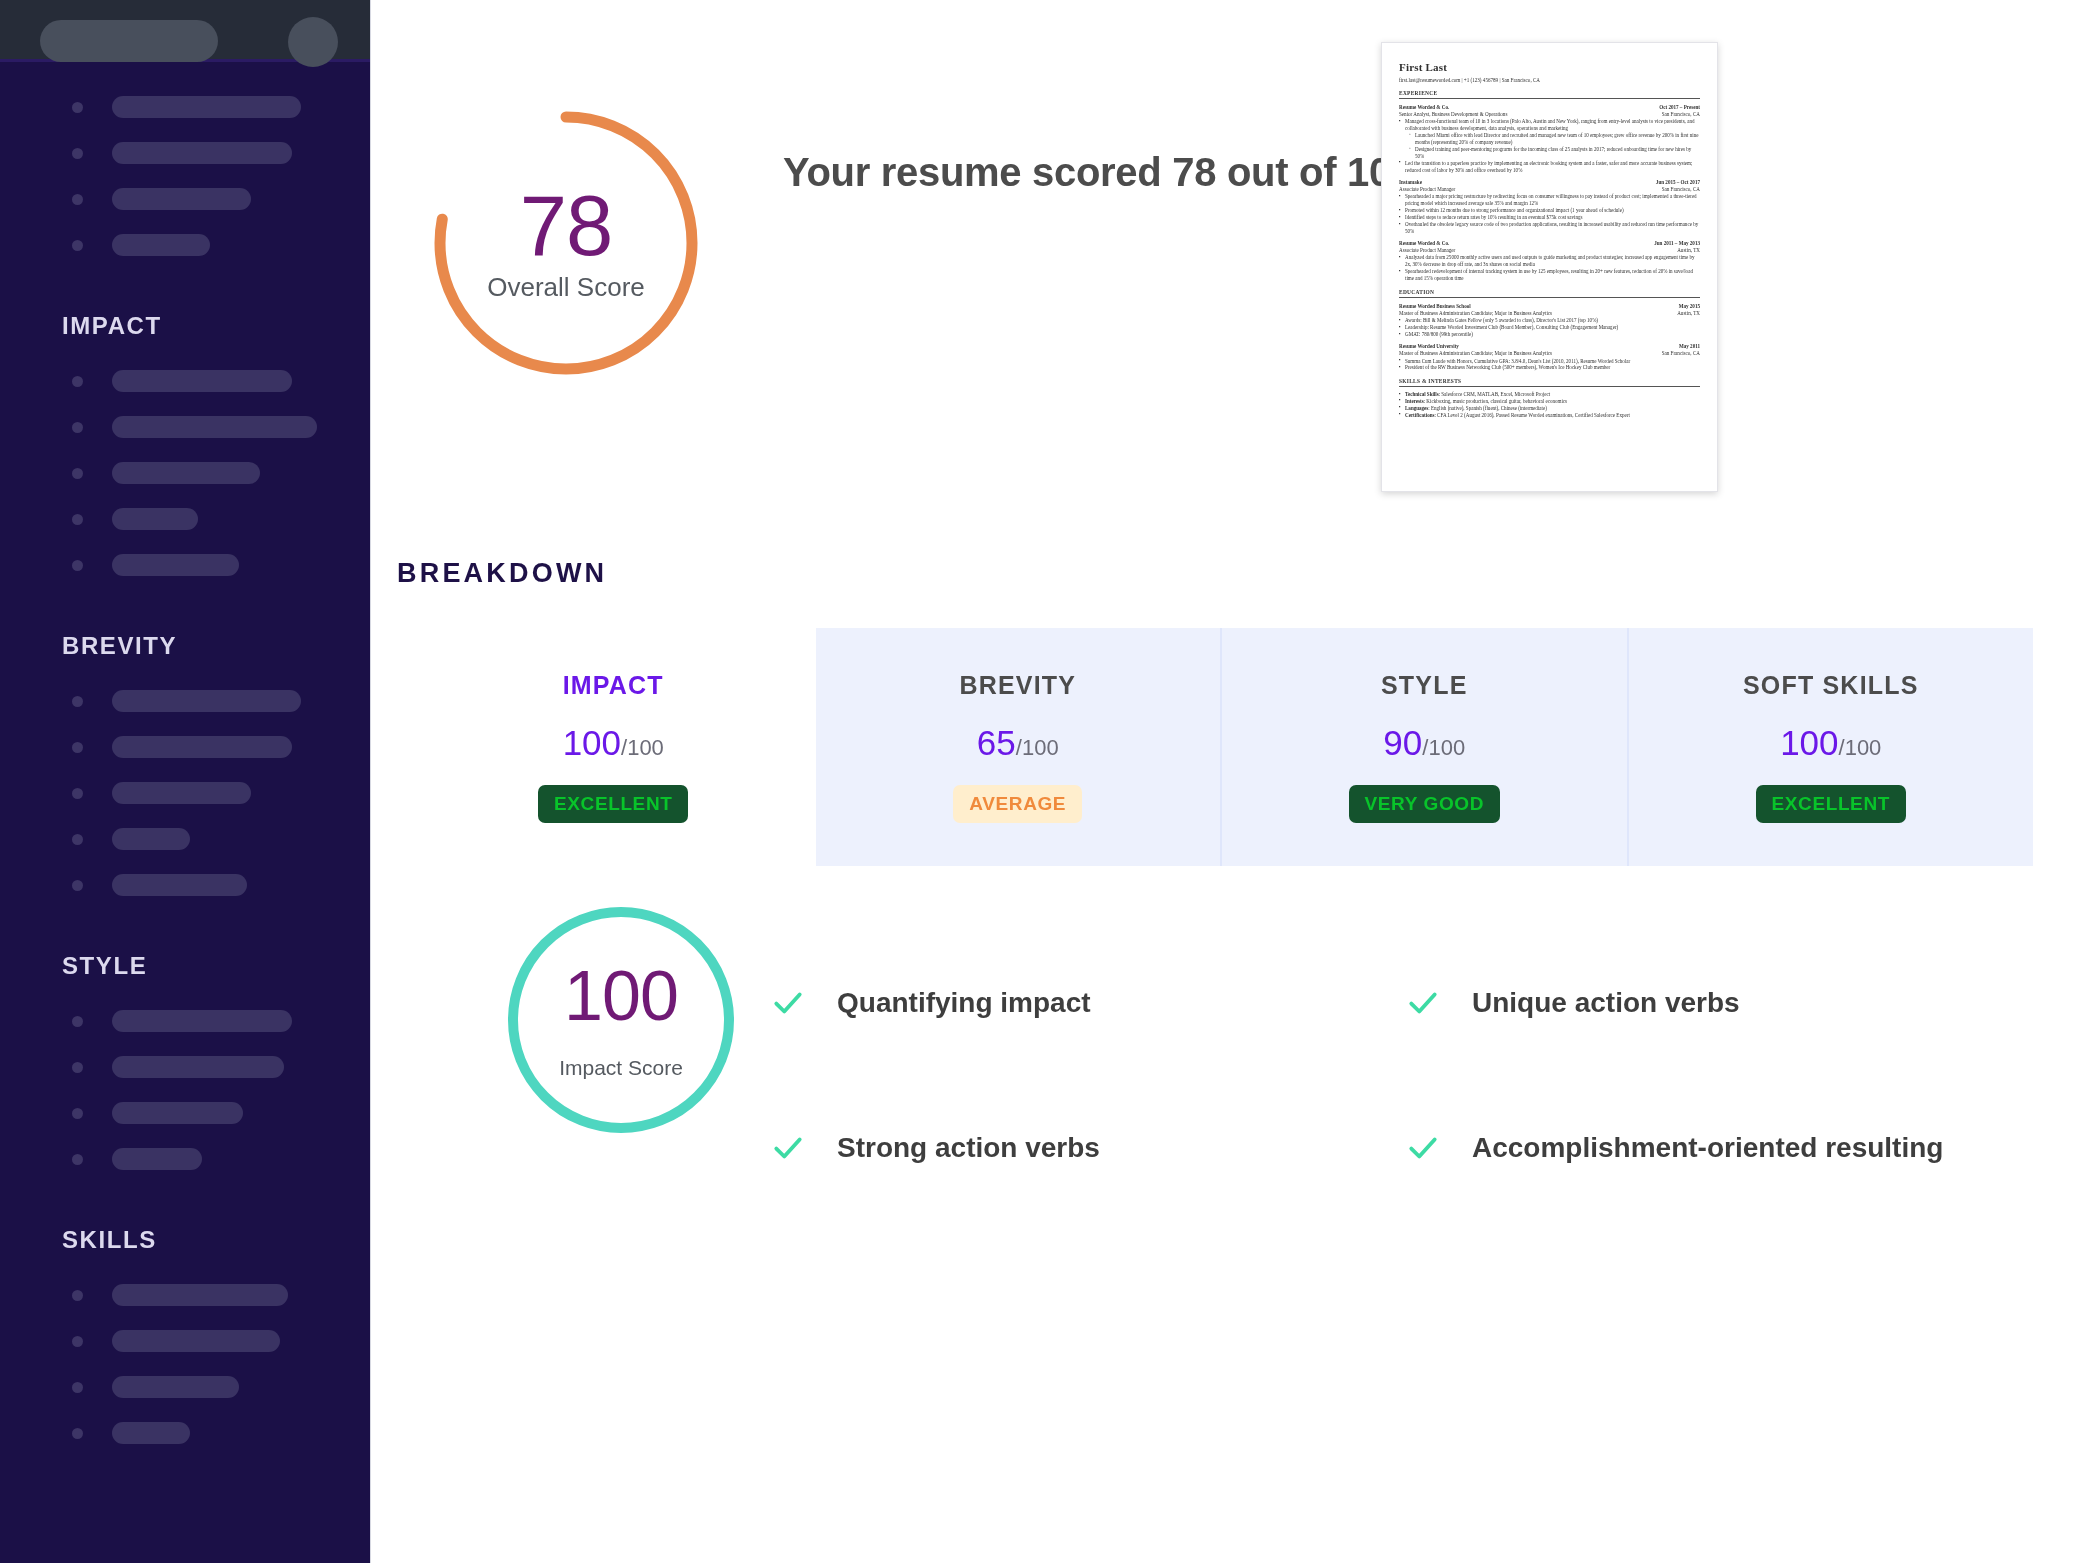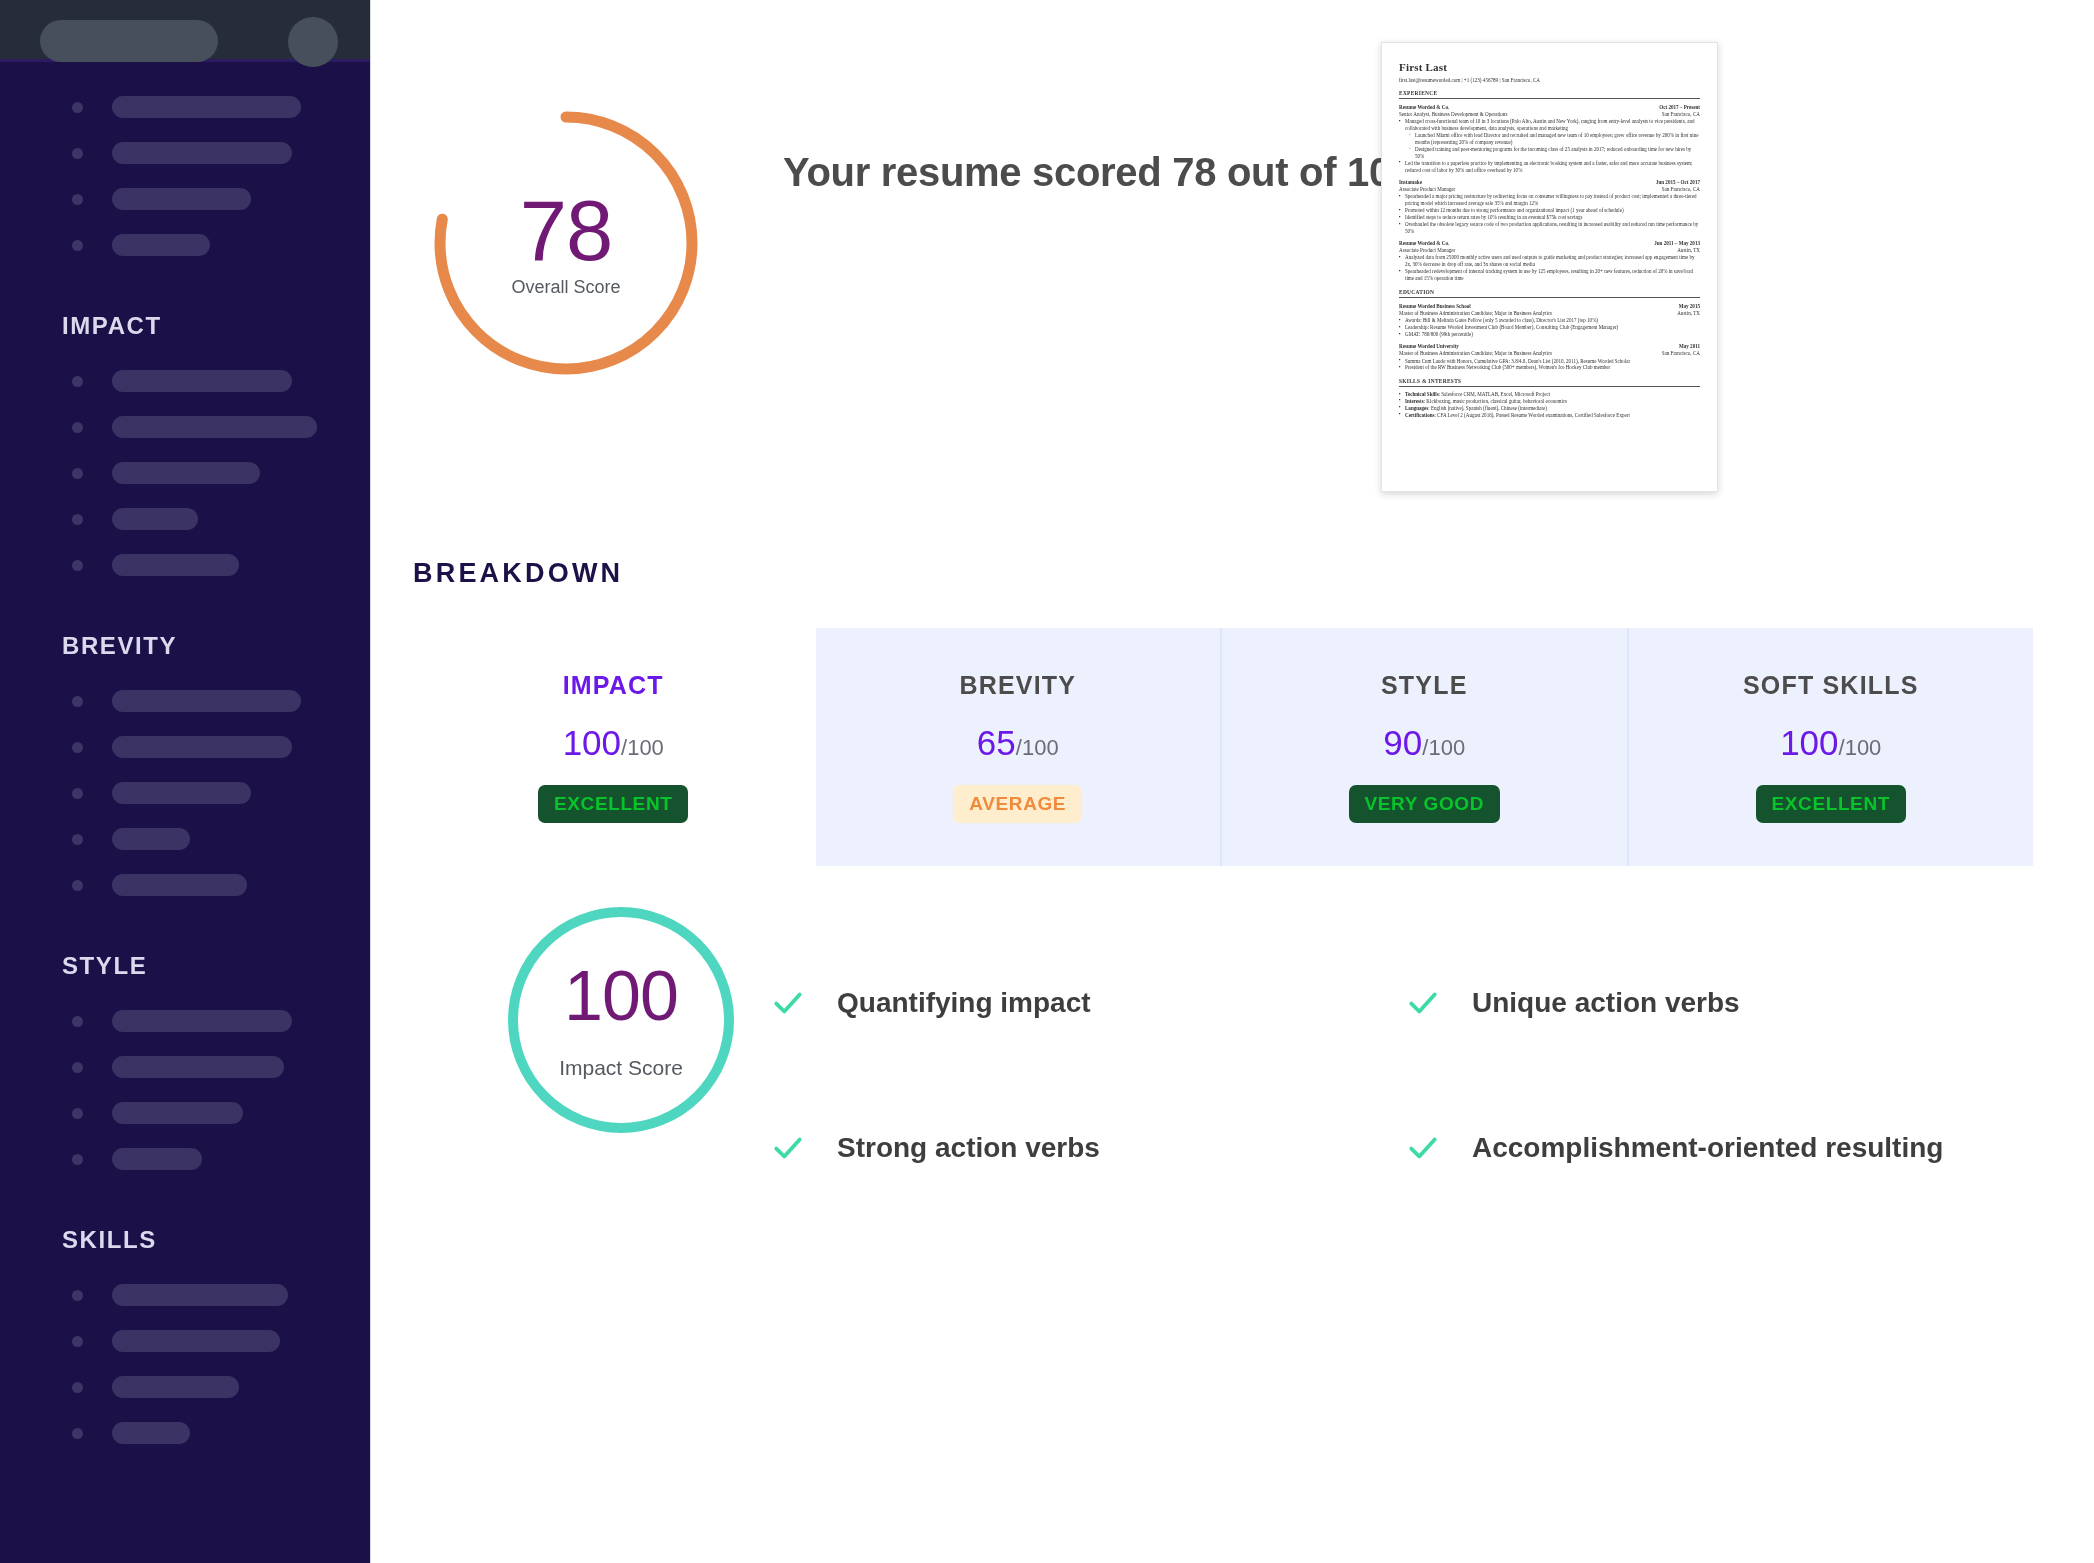"Overall Score" .gauge-label { font-size: 18px -> 26px }
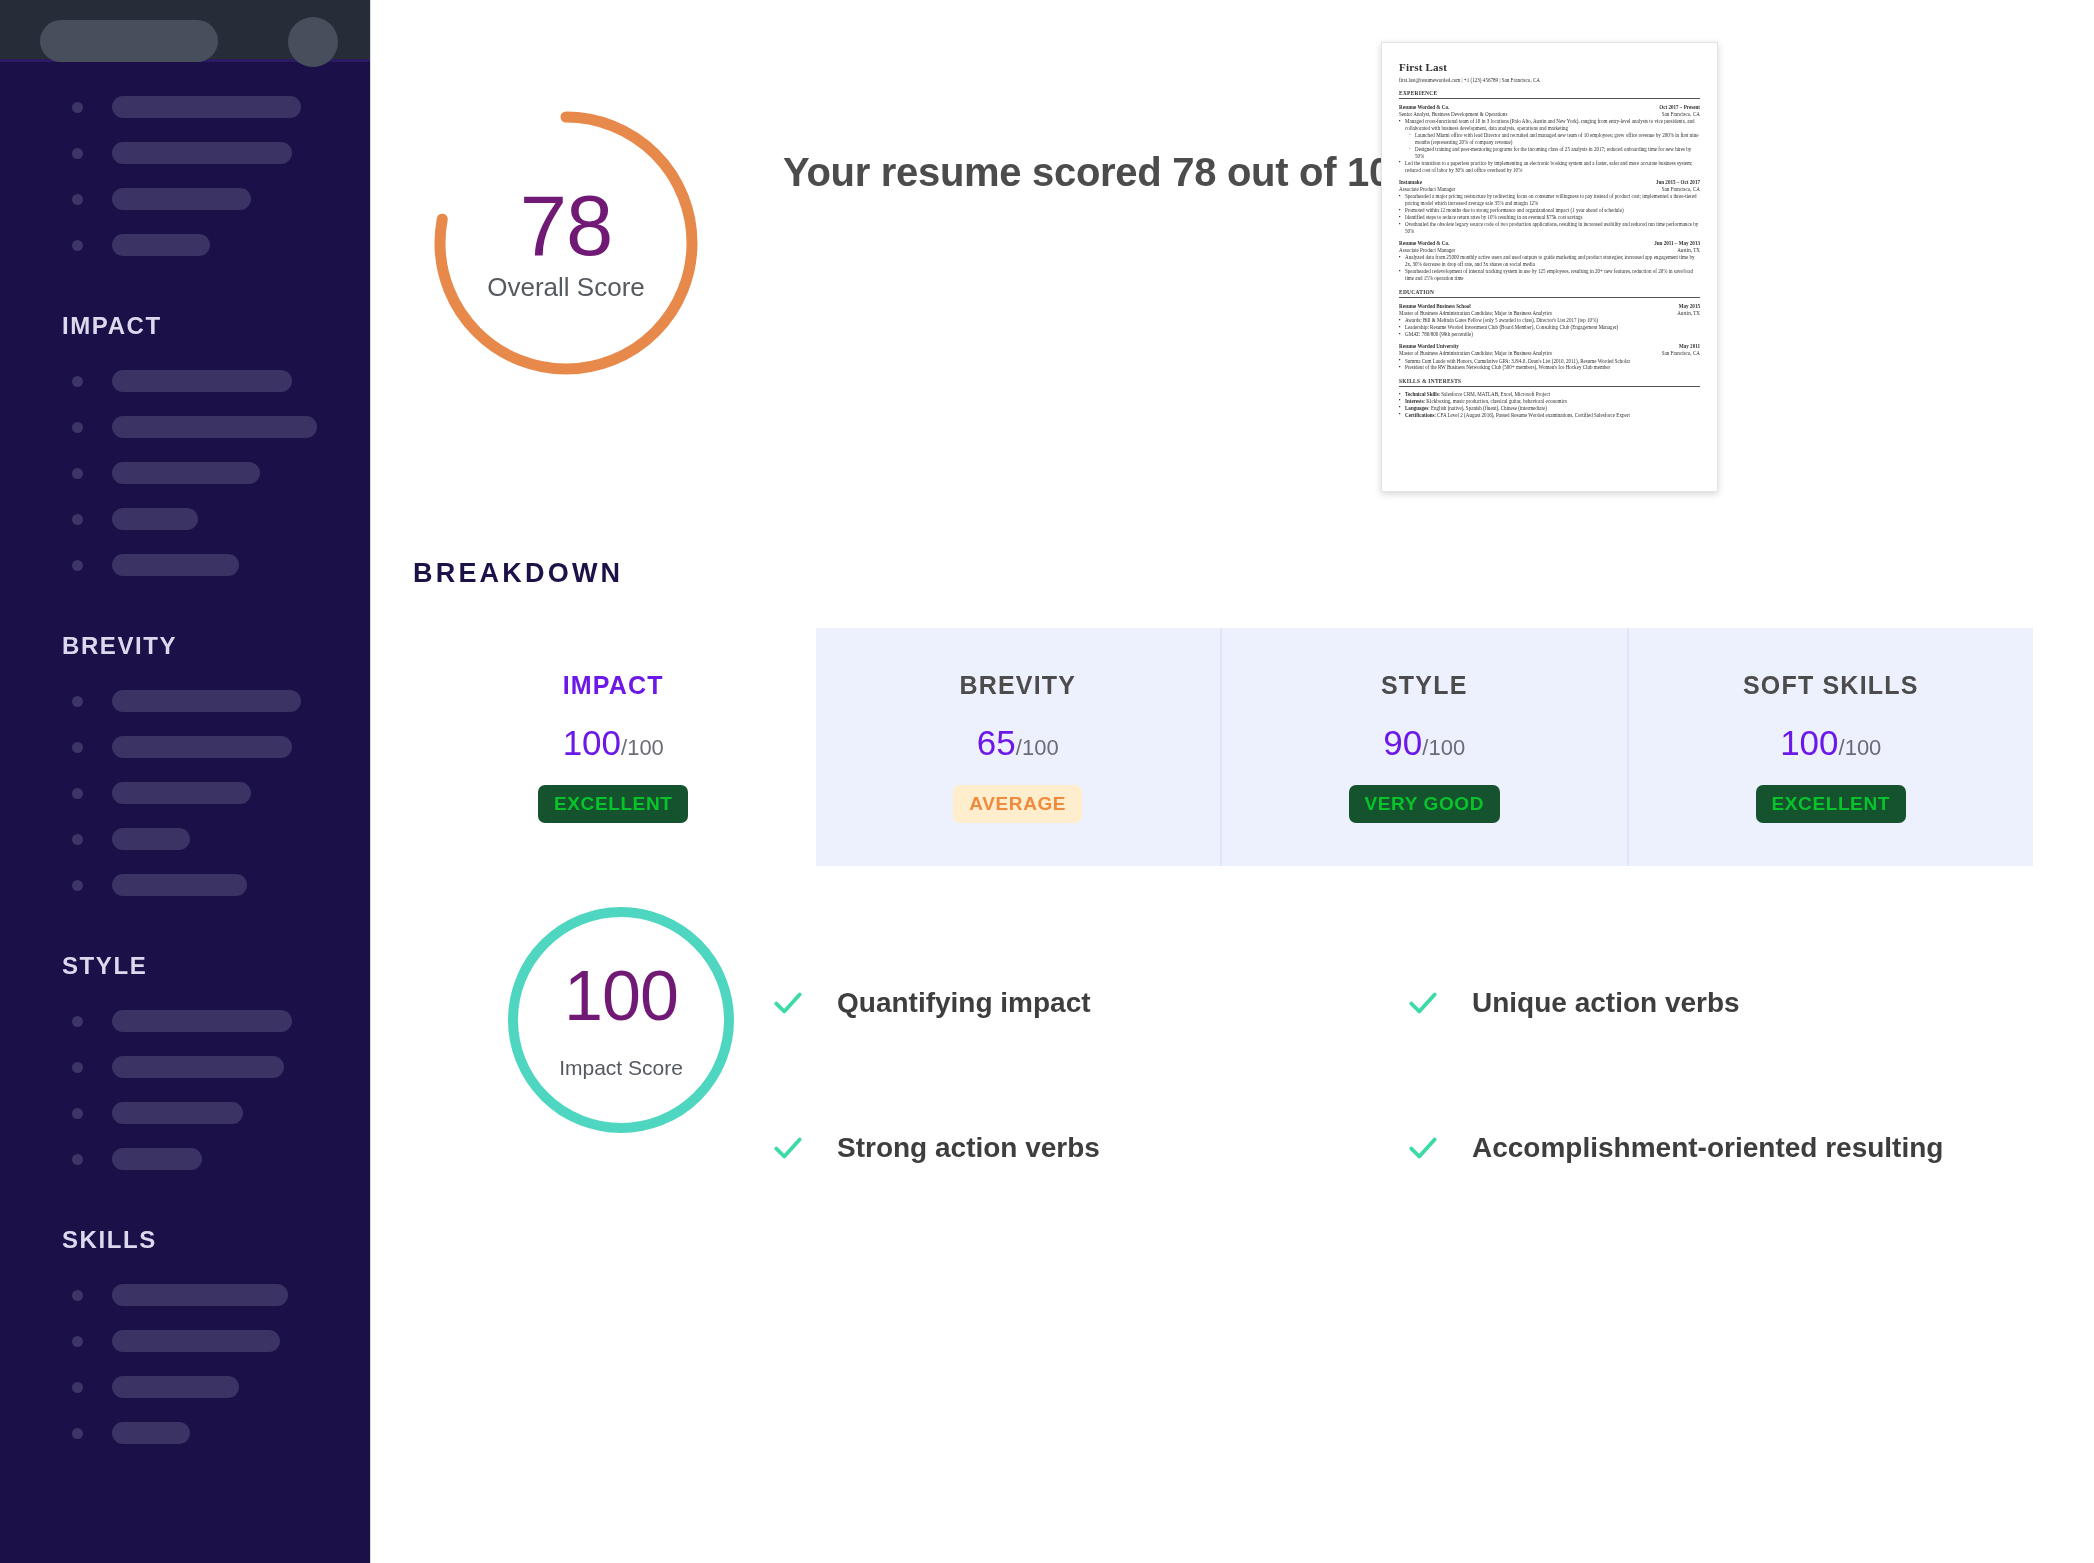"BREAKDOWN" #breakdown-title { left: 42px -> 26px }
